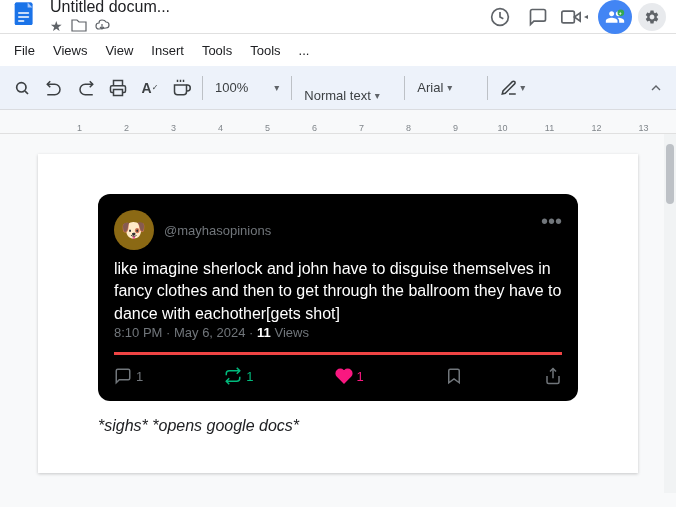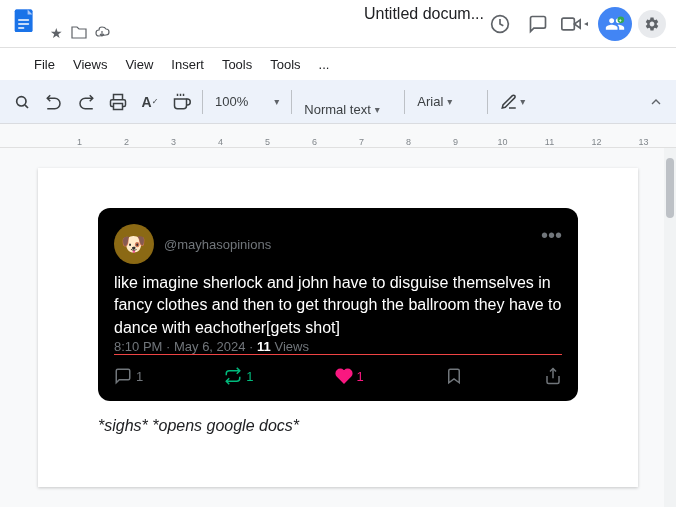"Untitled docum..." .title-bar { height: 48px -> 34px; text-align: right -> none }
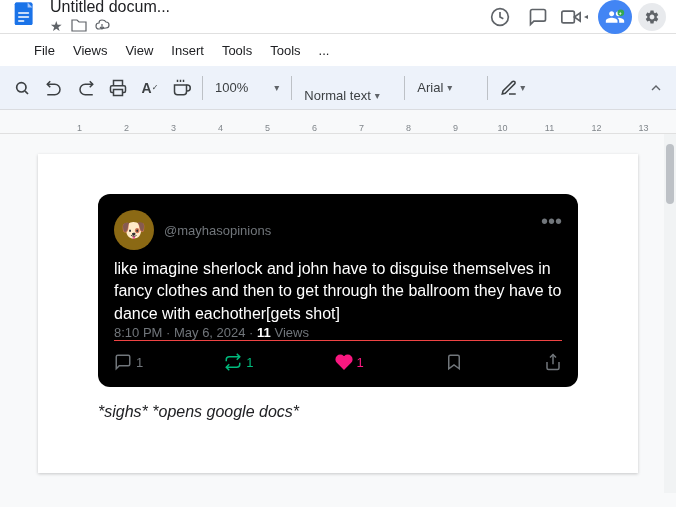"File" .menu-bar { padding: 0 26px -> 0 6px }
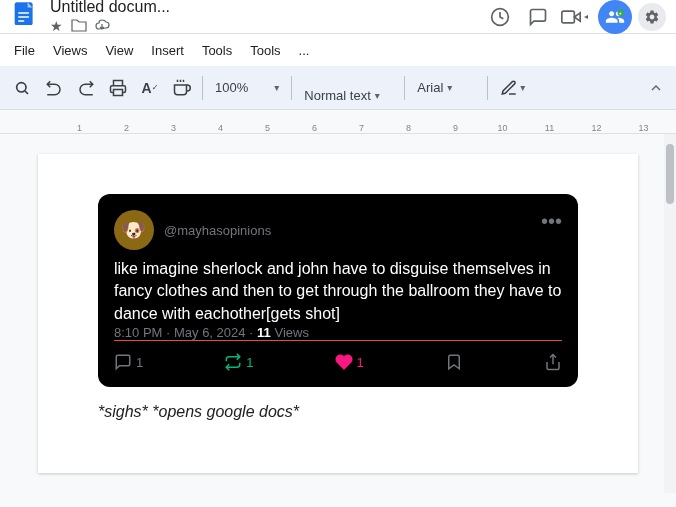"8:10 PM · May 6," .tweet-time { border-bottom: 1px solid #ef4444 -> 3px solid #ef4444; padding-bottom: none -> 12px }
